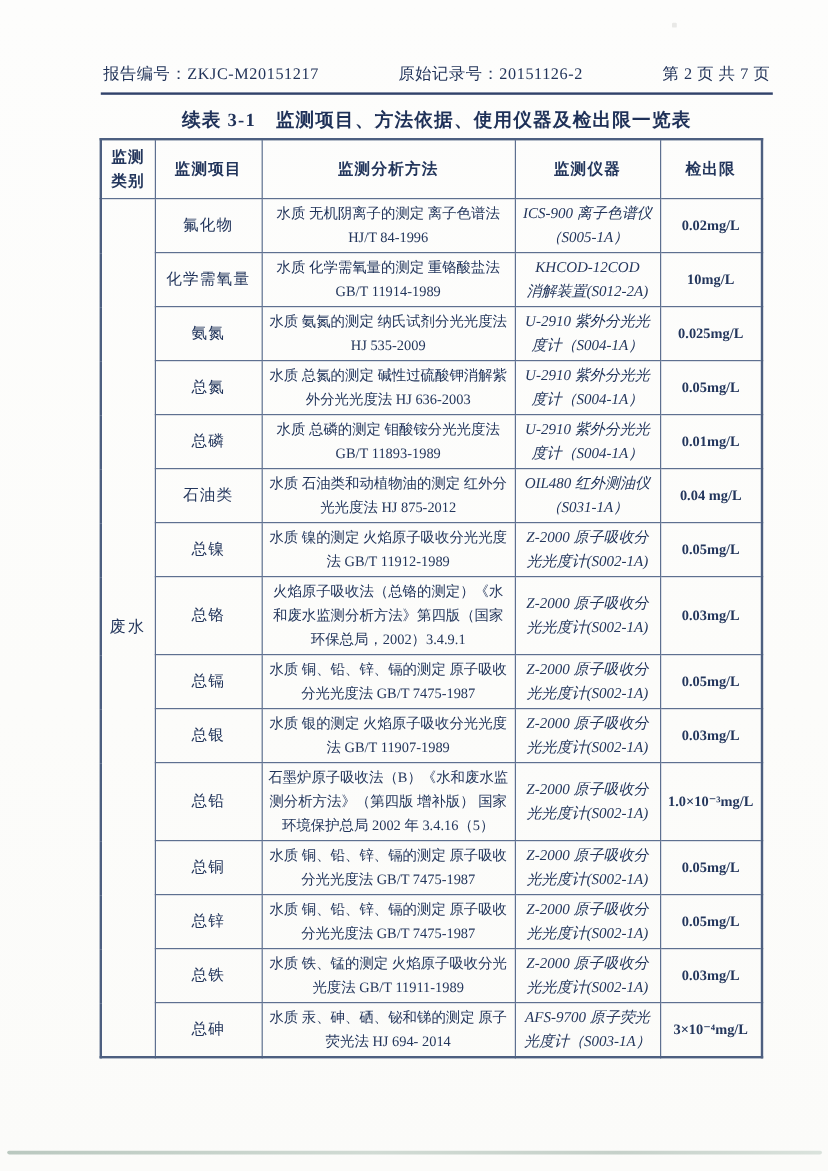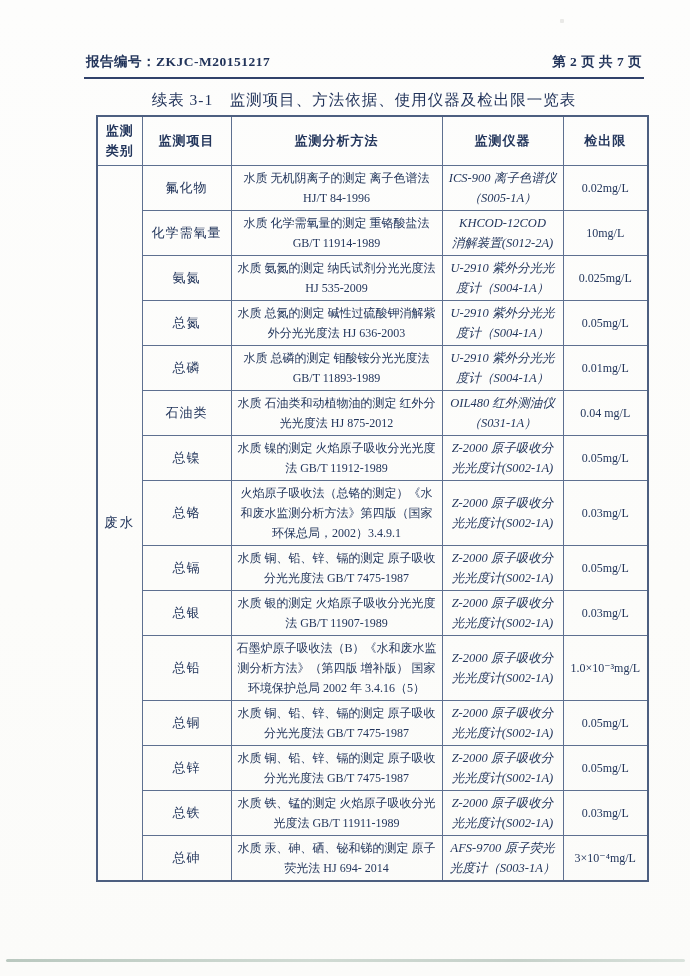"报告编号：ZKJC-M20151217" .page-header { font-weight: bold -> none }
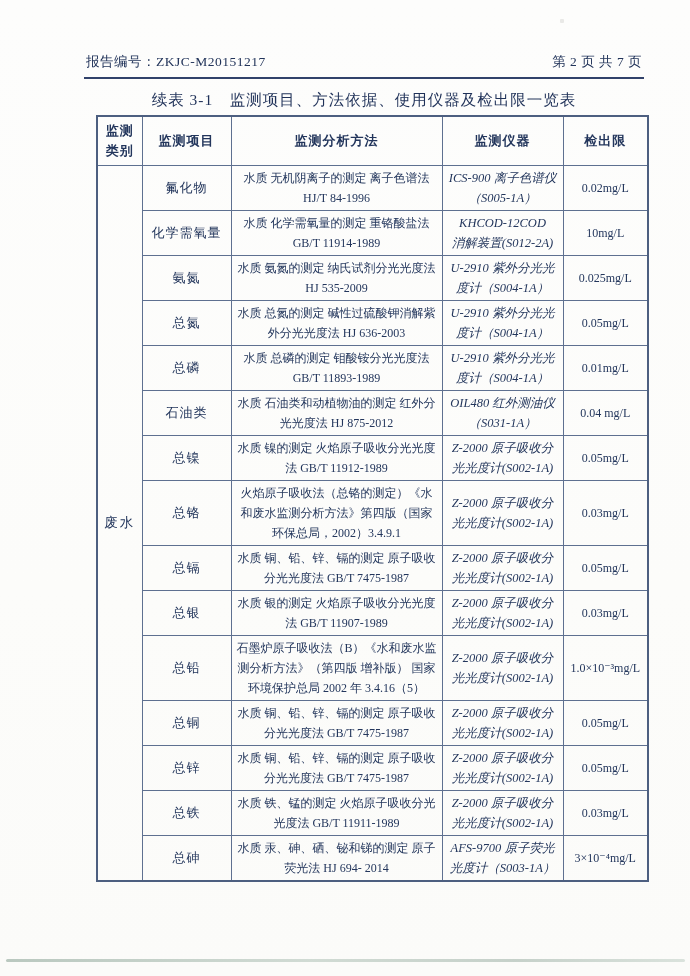"原始记录号：20151126-2" span { html: none -> <span>原始记录号：20151126-2</span> }
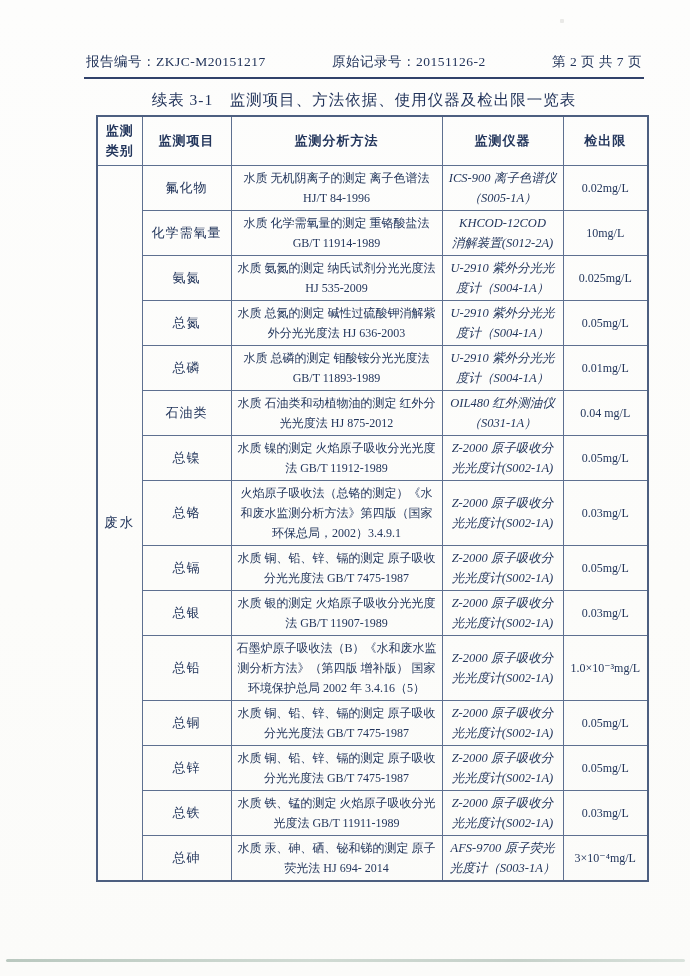"续表 3-1 监测项目、方法依据、使用仪器及检出限一览表" .page-title { font-weight: normal -> bold }
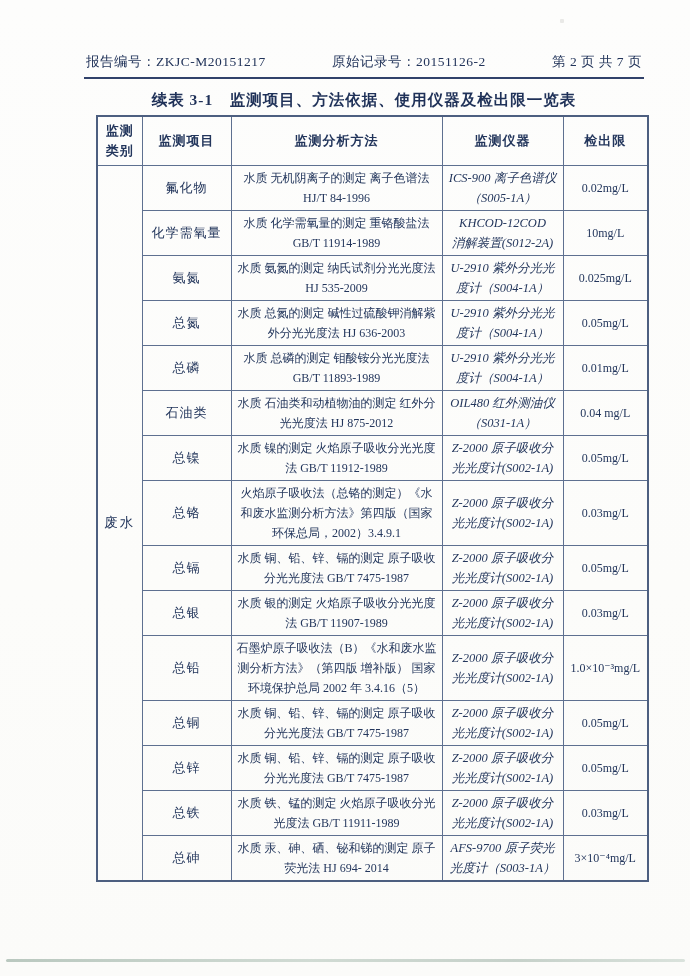"监测类别" table.monitor { left: 96px -> 83px }
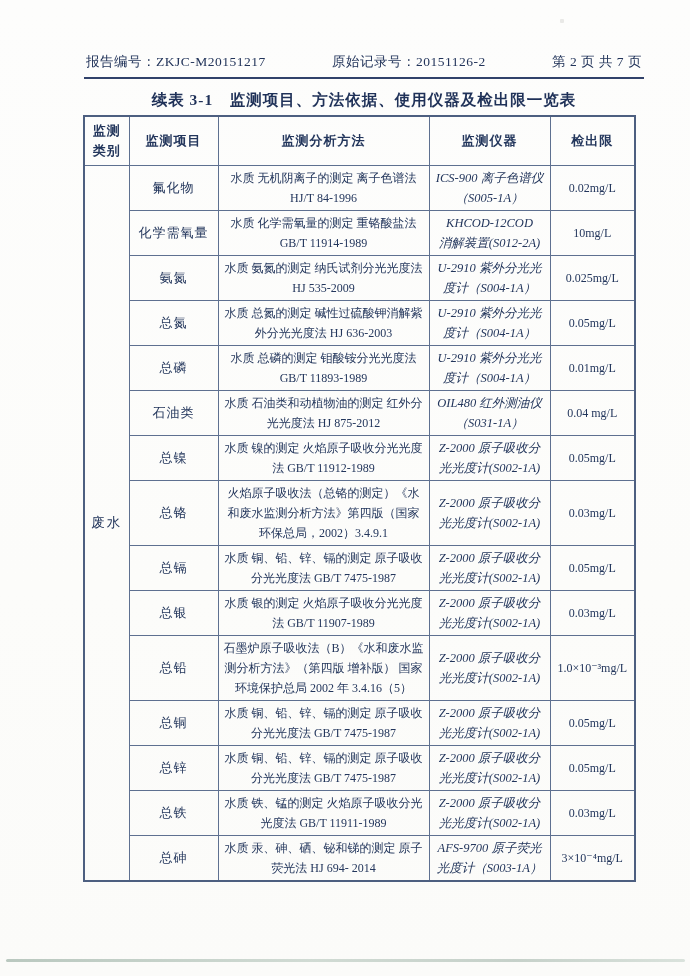"0.02mg/L" td.limit-cell { font-weight: none -> bold }
